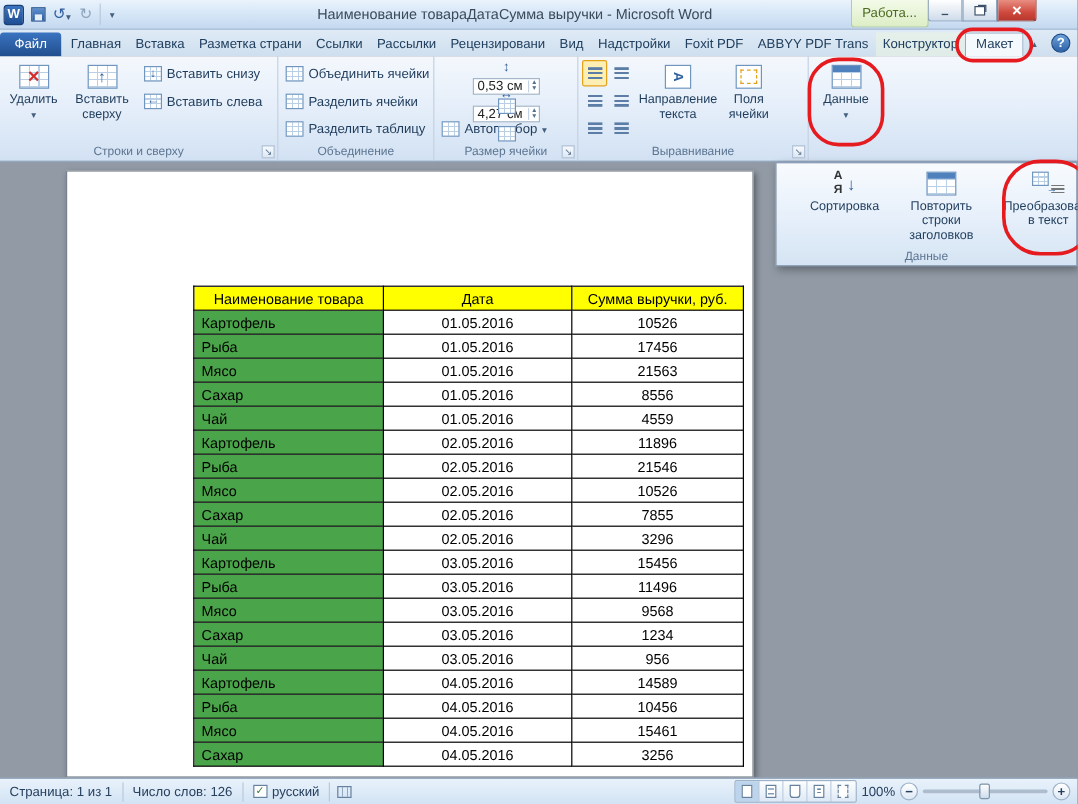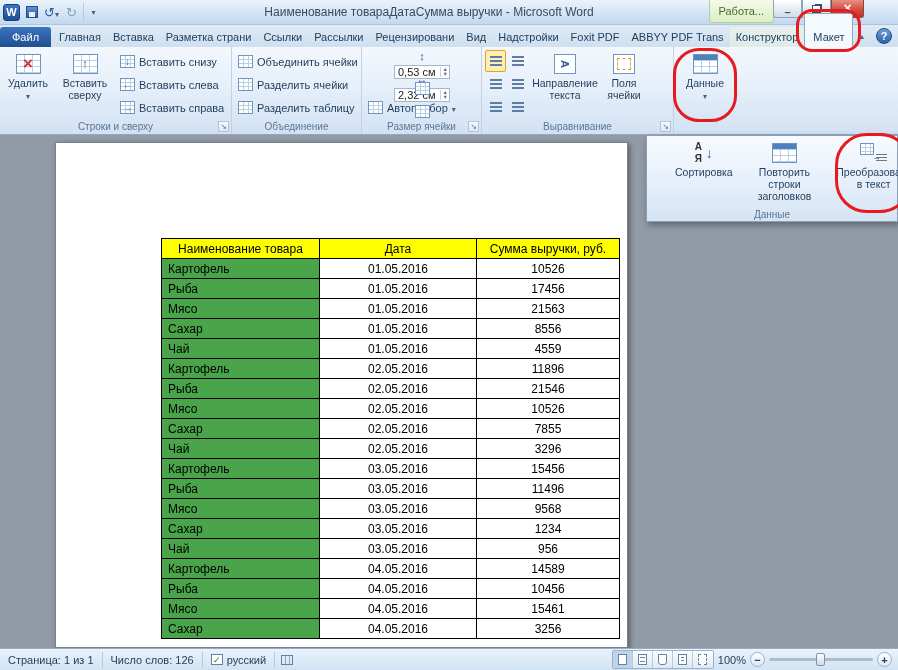"Макет" .tab.active { padding: 17px 8px 4px -> 3px 8px 4px }
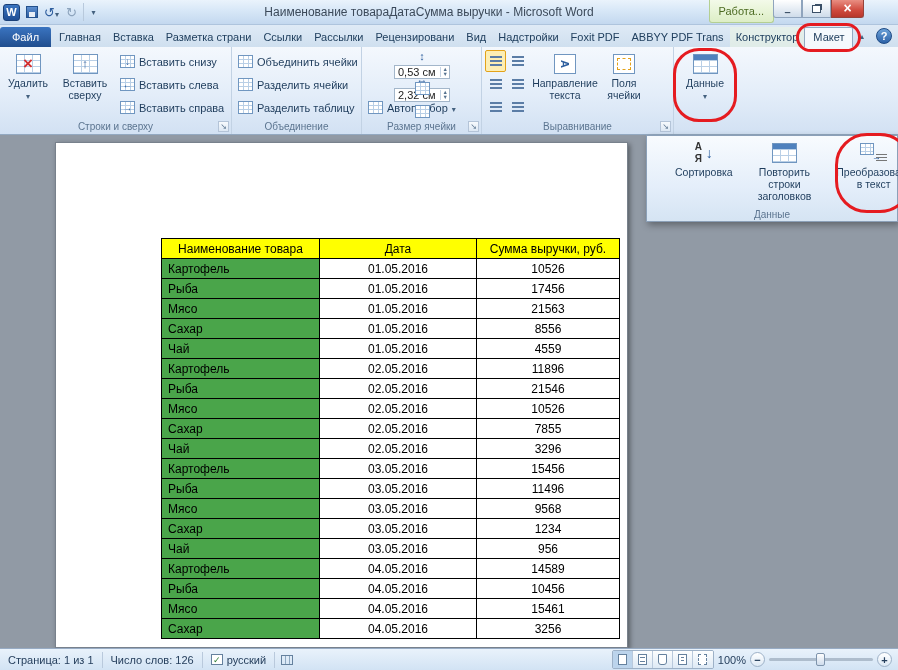"2,32 см" span { text: 2,32 -> 4,27 }
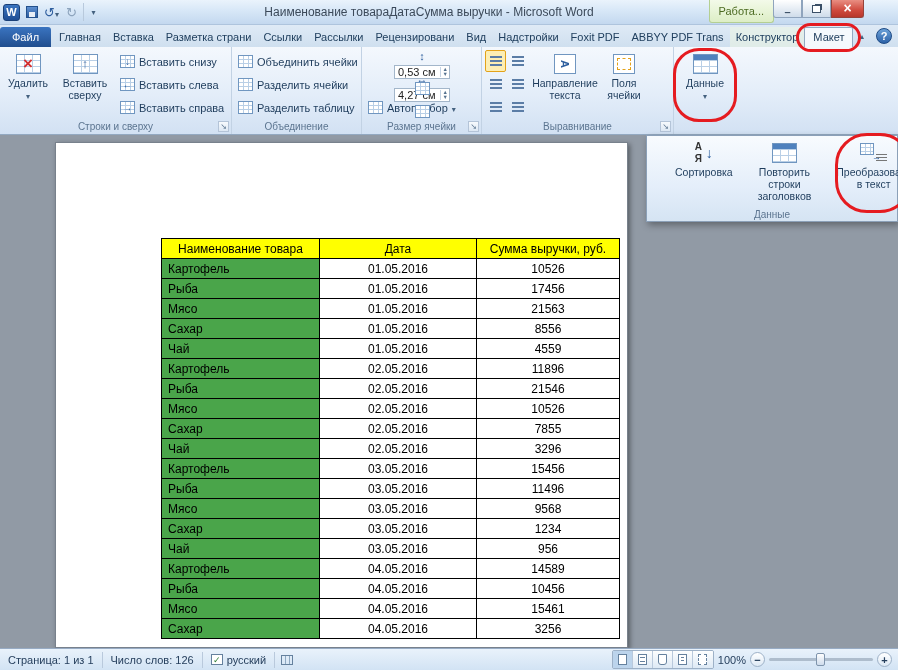"Вставить справа" div.sbtn { html: <div> <span></span> <span>Вставить справа</span> </div> -> none }
